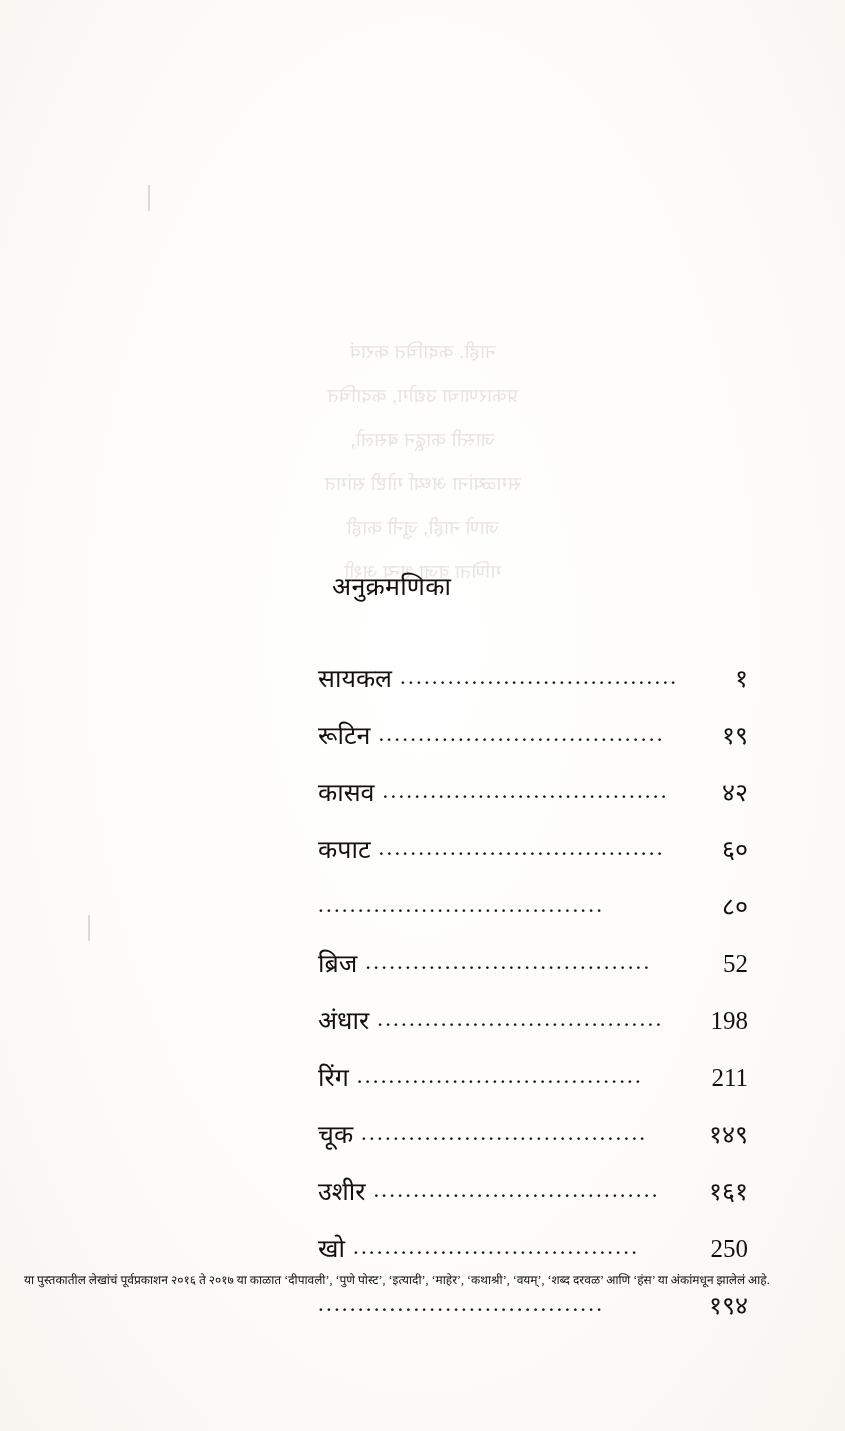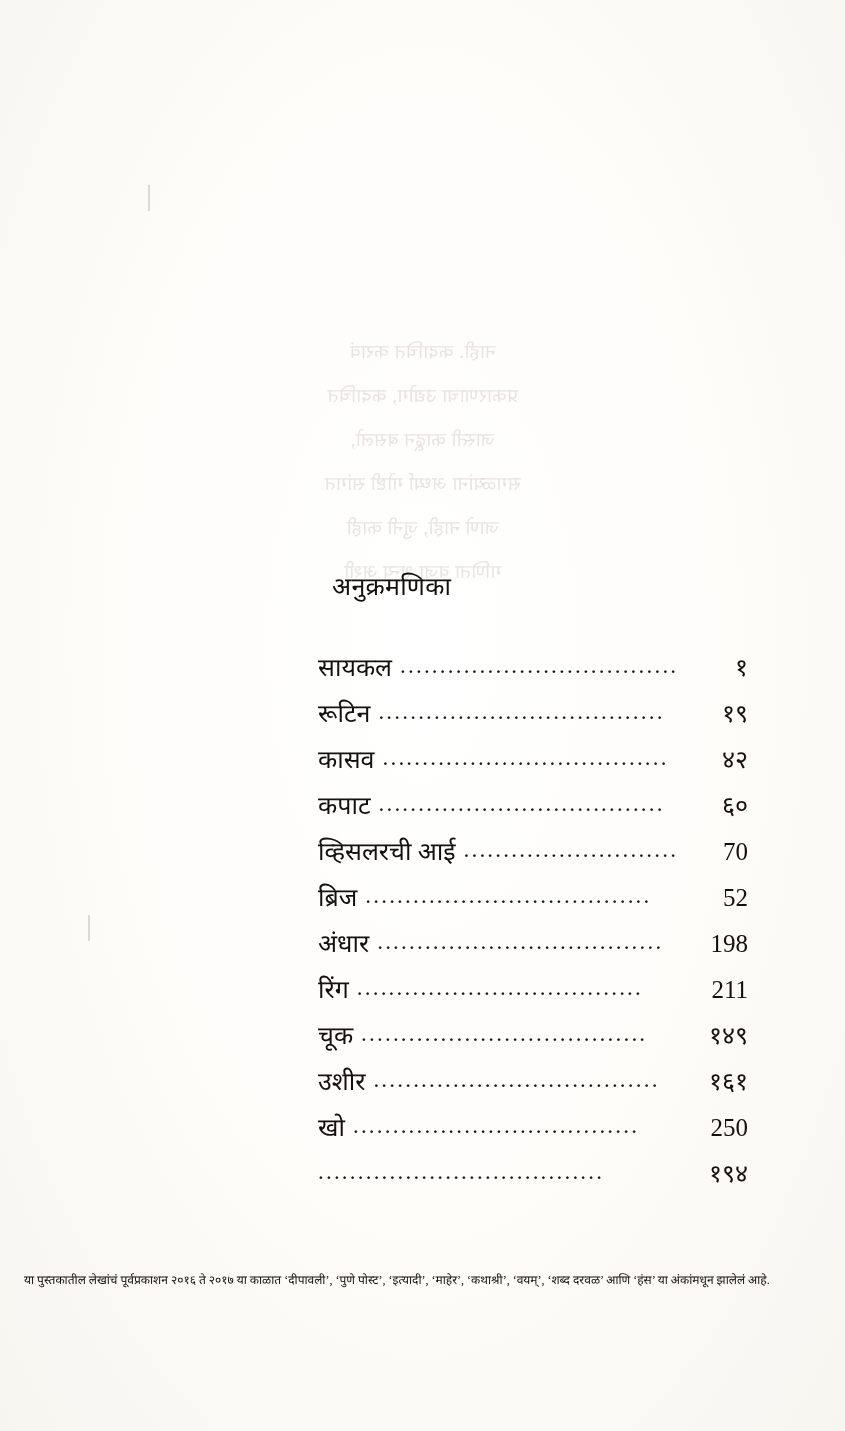"सायकल" .toc-row { margin-top: none -> 11px }
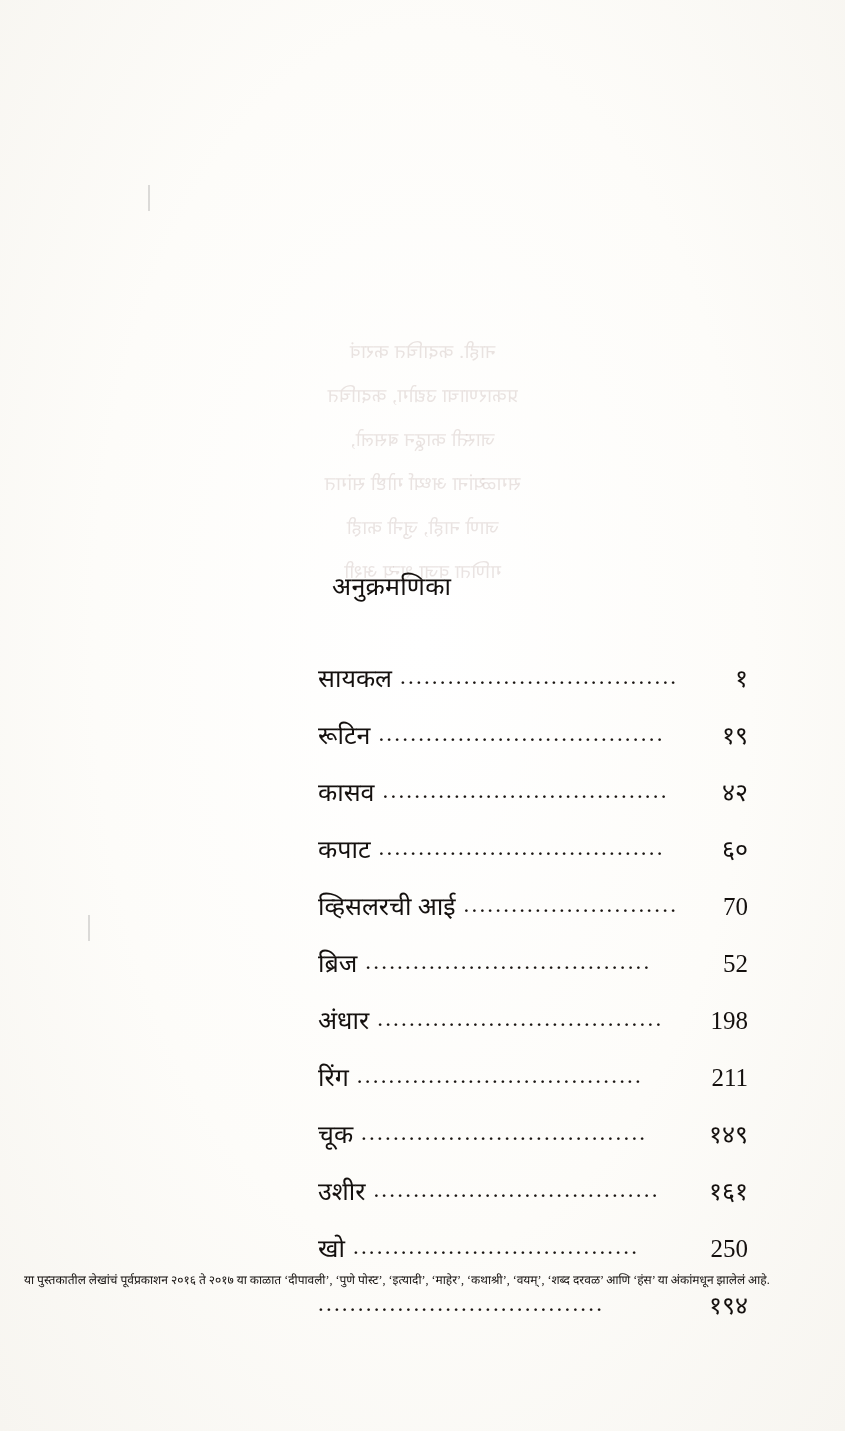"व्हिसलरची आई" span.toc-title { html: <span>व्हिसलरची आई</span> -> none }
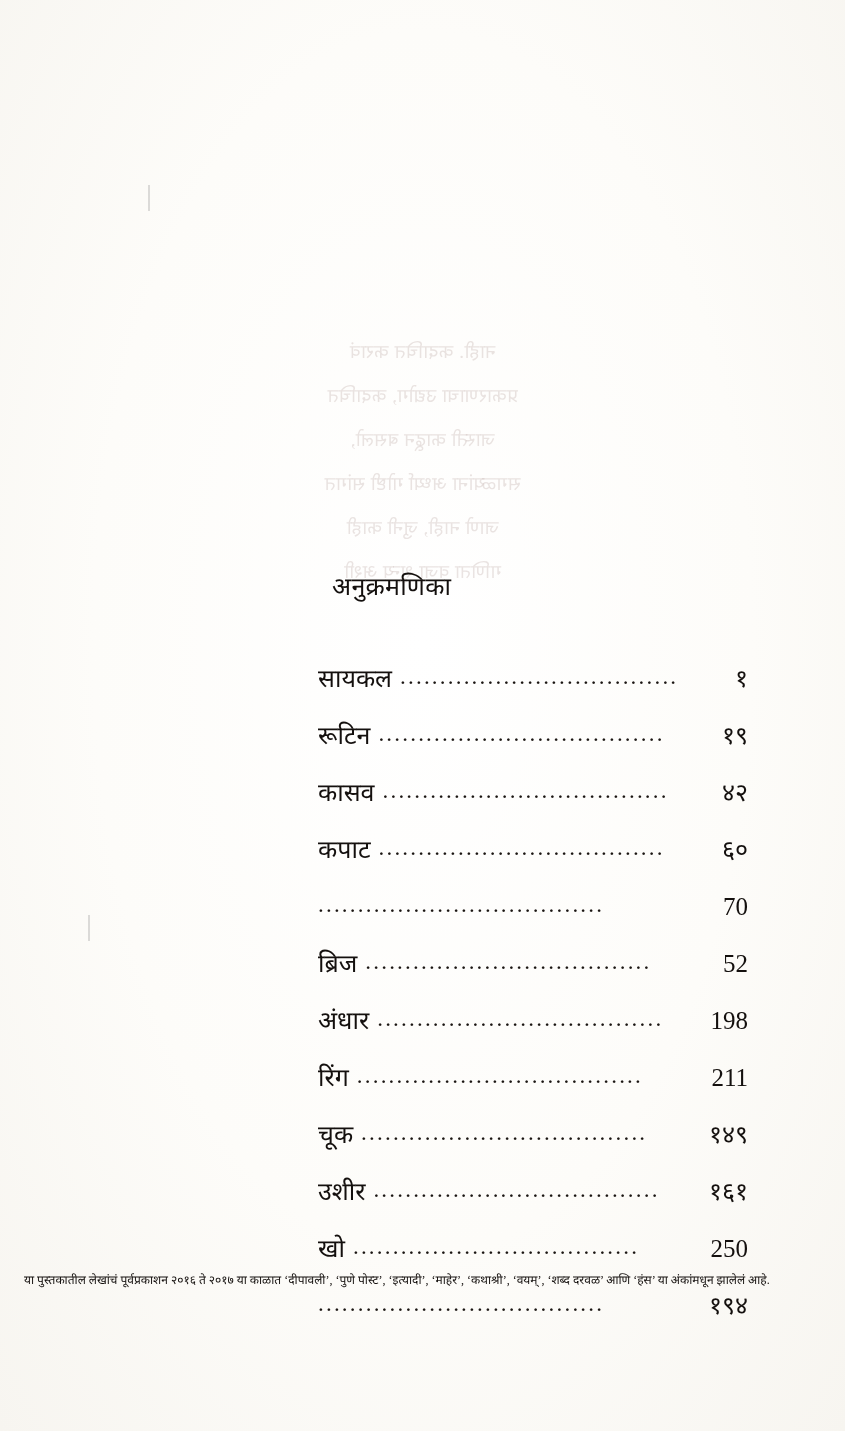"70" span.toc-page { text: 70 -> ८० }
